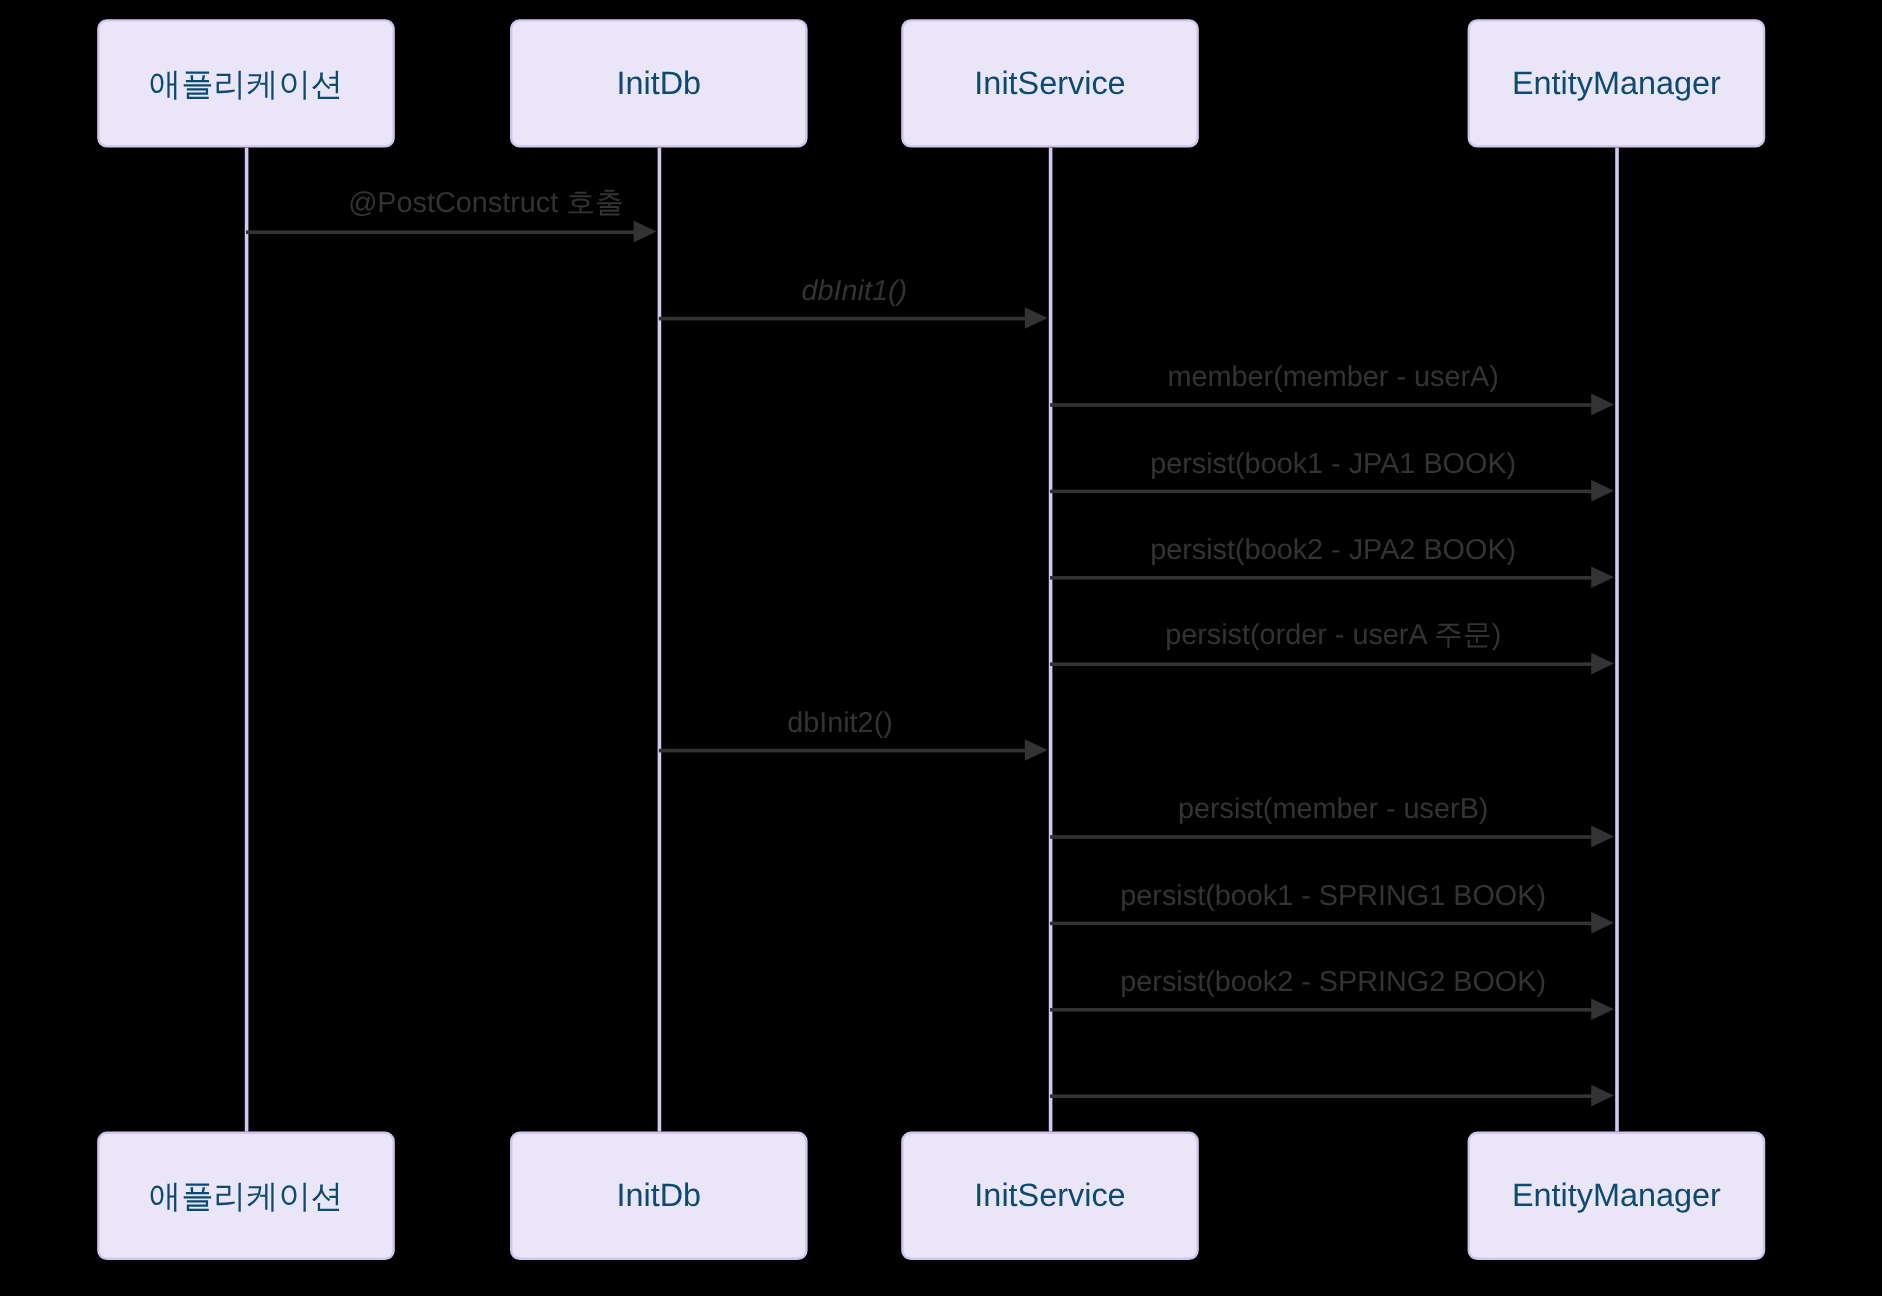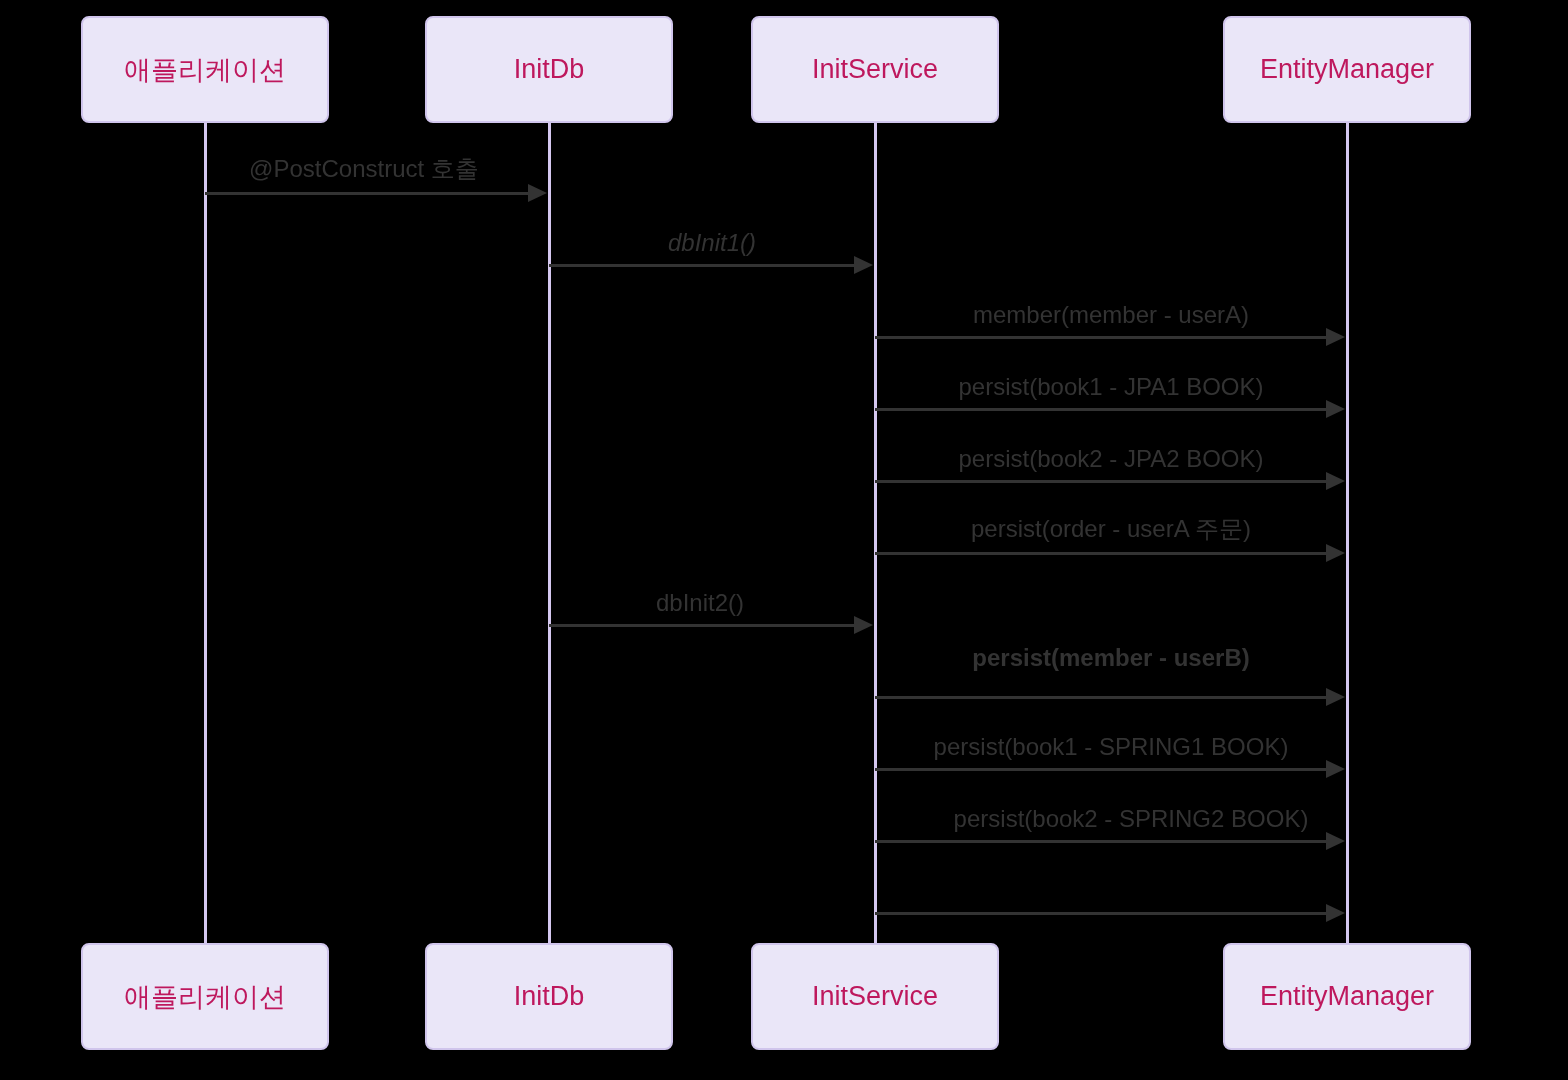"애플리케이션" .actor-box { color: #be185d -> #0c4a6e }
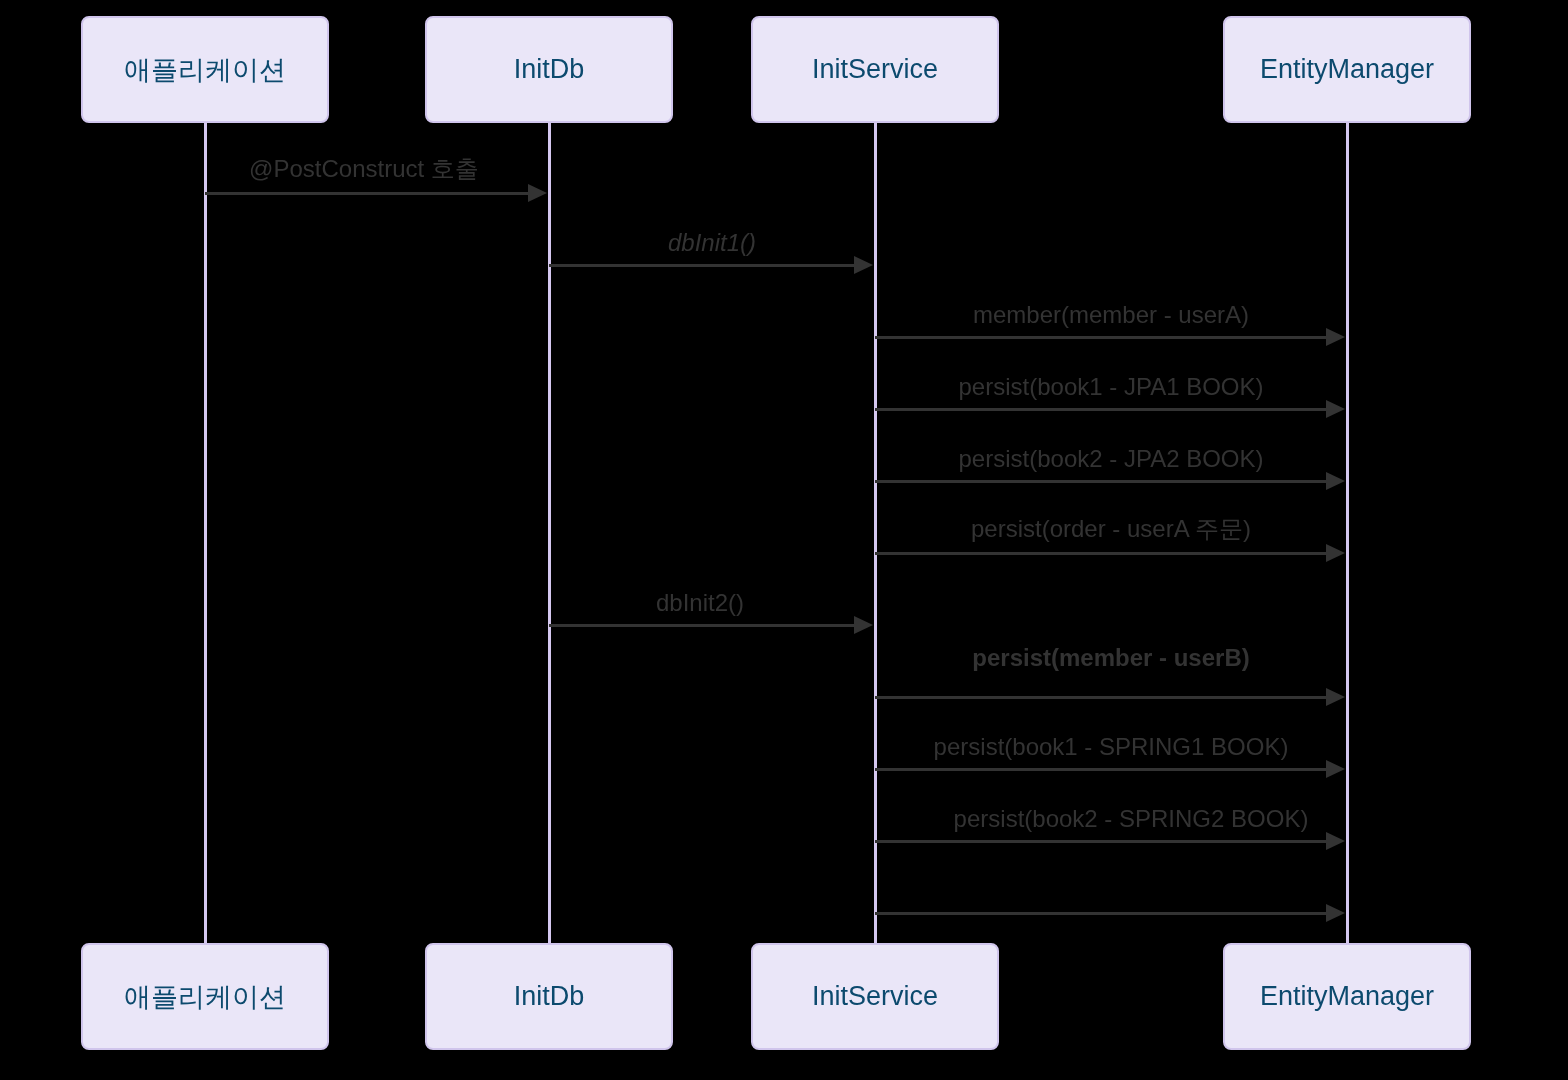"@PostConstruct 호출" div.msg-label { left: 192px -> 205px; padding-left: none -> 28px }
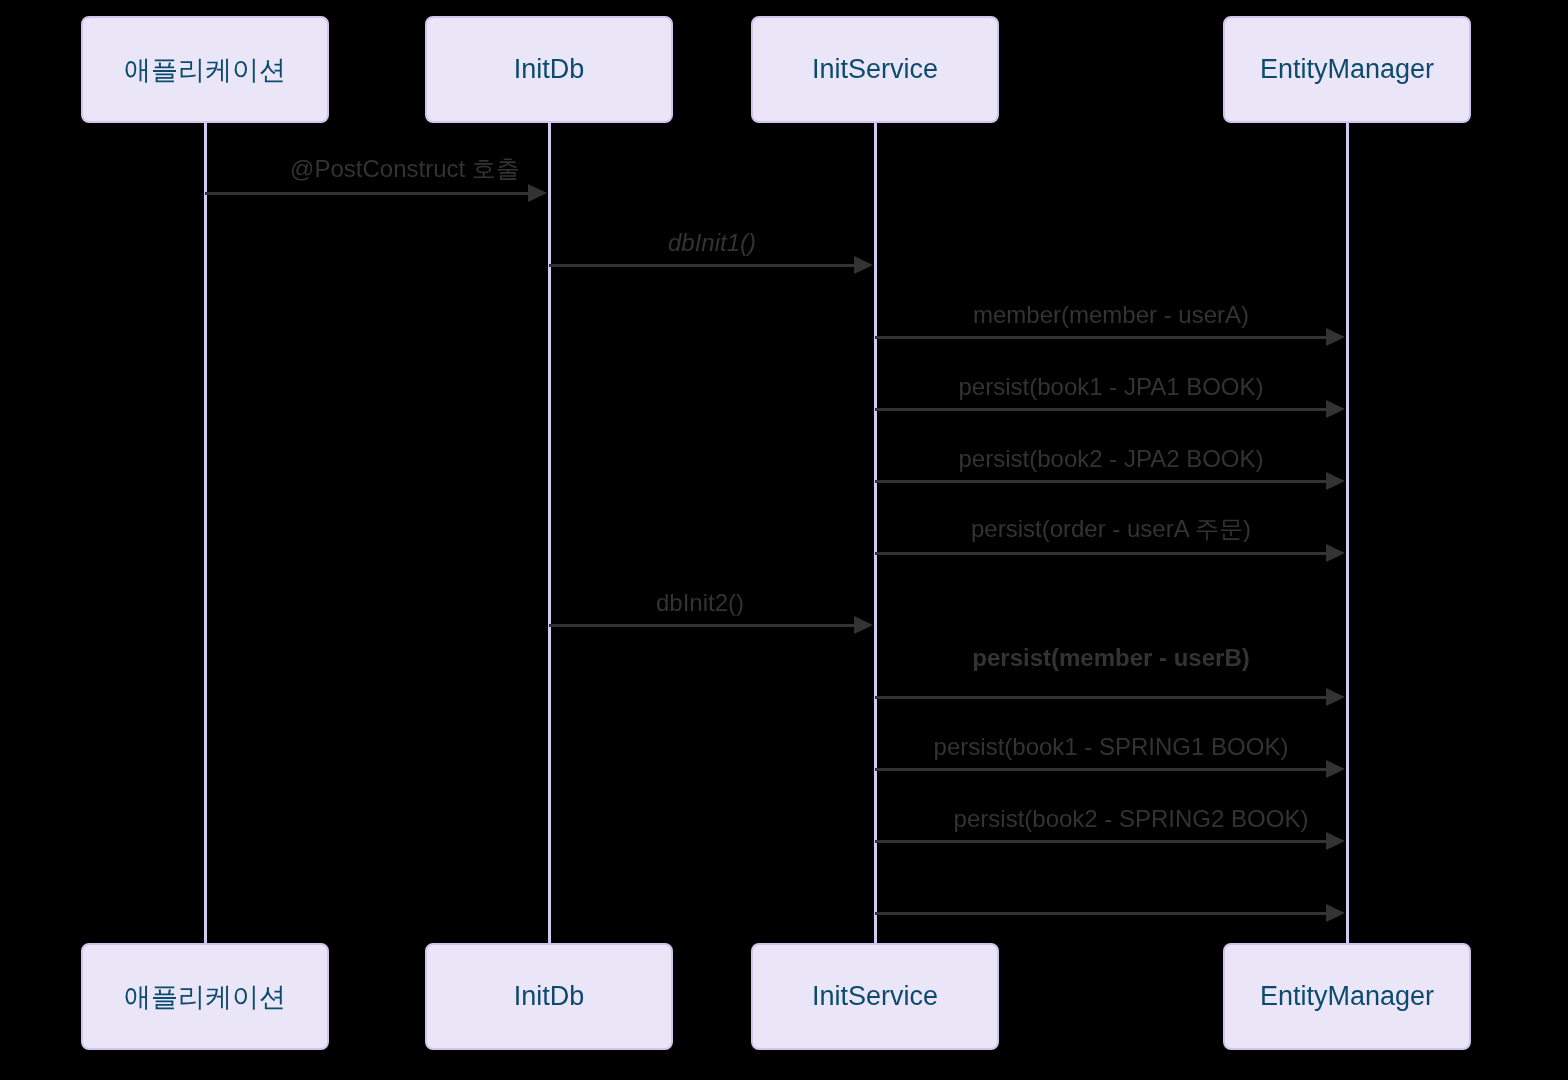"persist(member - userB)" div.msg-label { bottom: 408px -> 391px; font-weight: bold -> none }
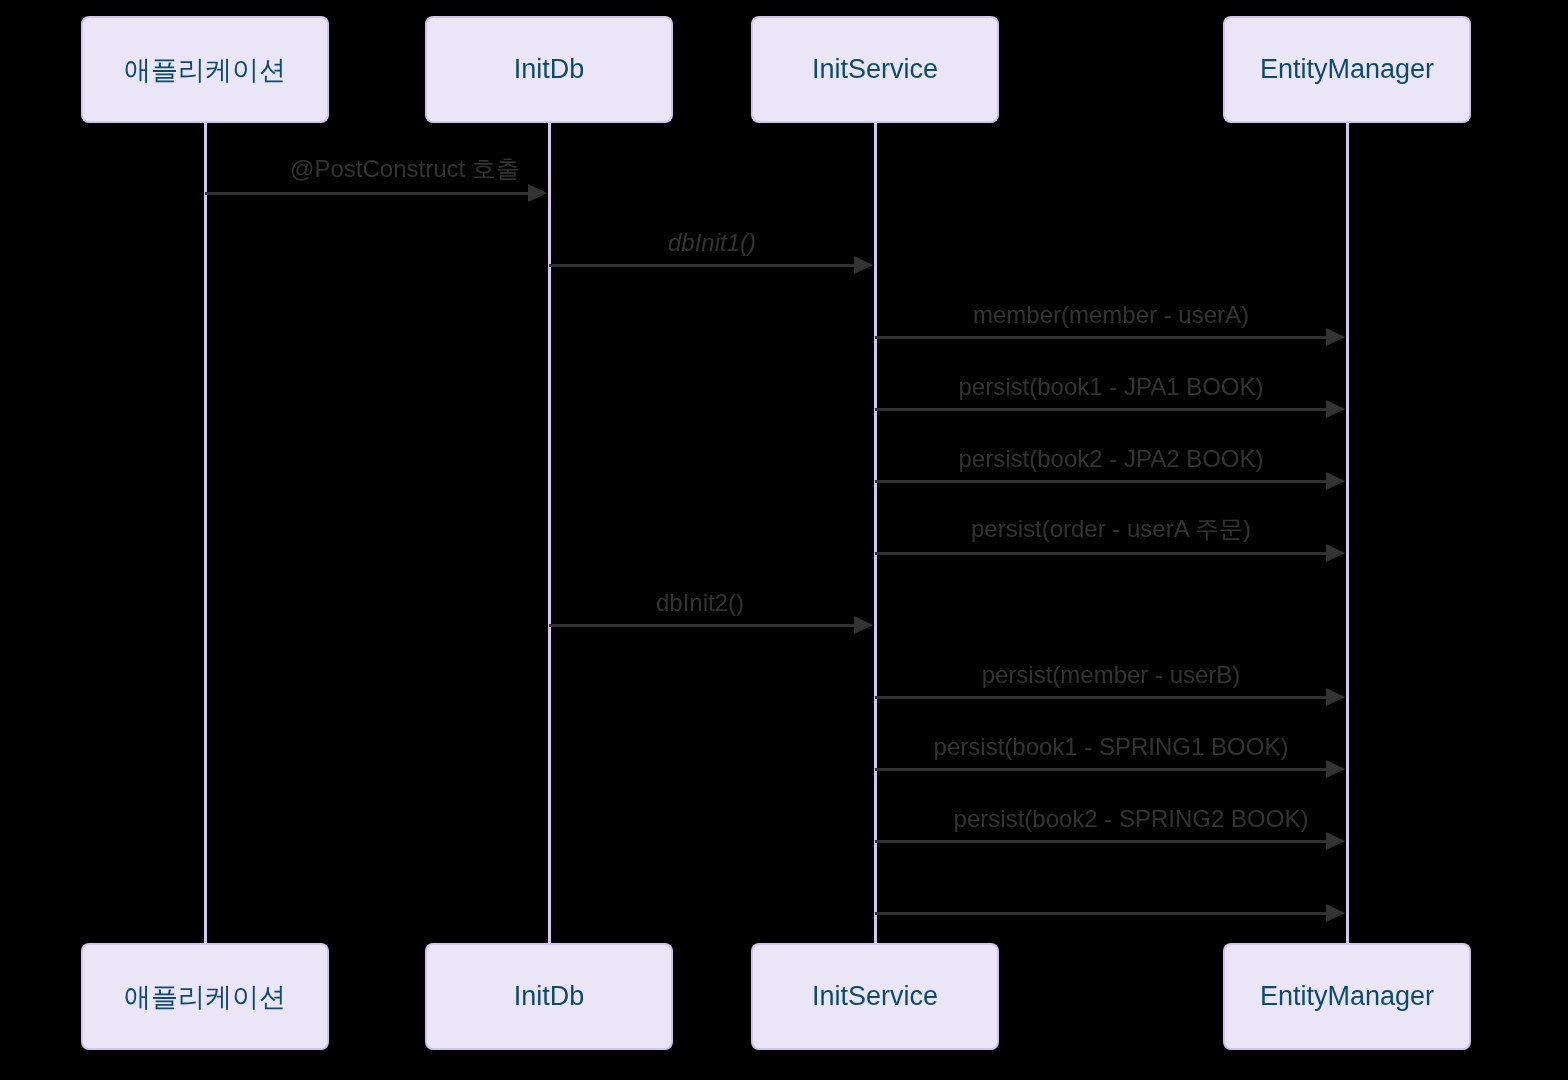"persist(book2 - SPRING2 BOOK)" div.msg-label { margin-left: 20px -> none }
